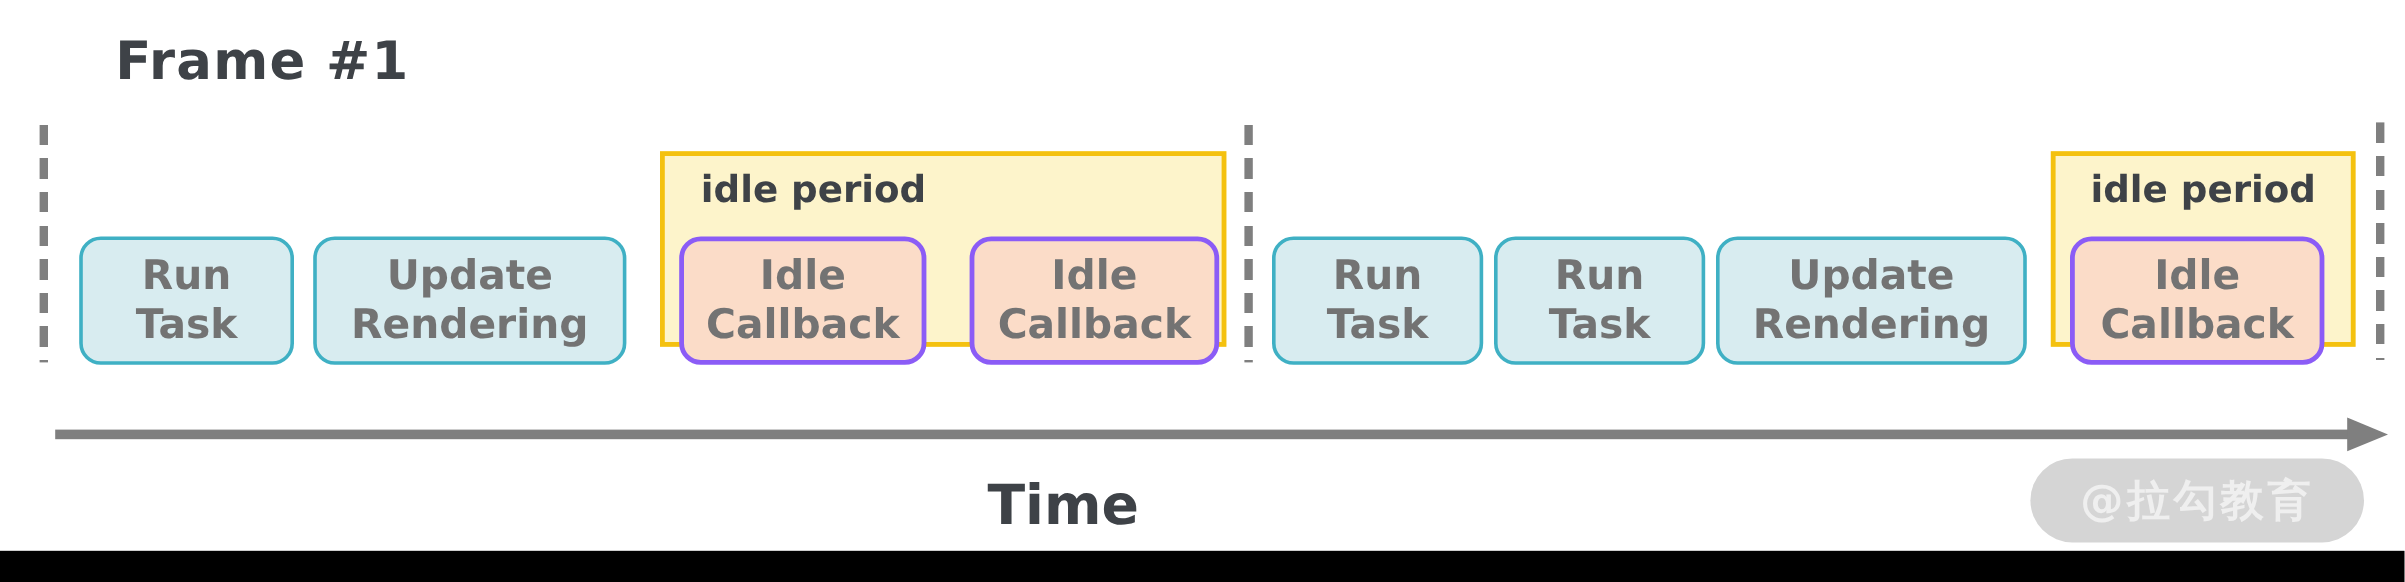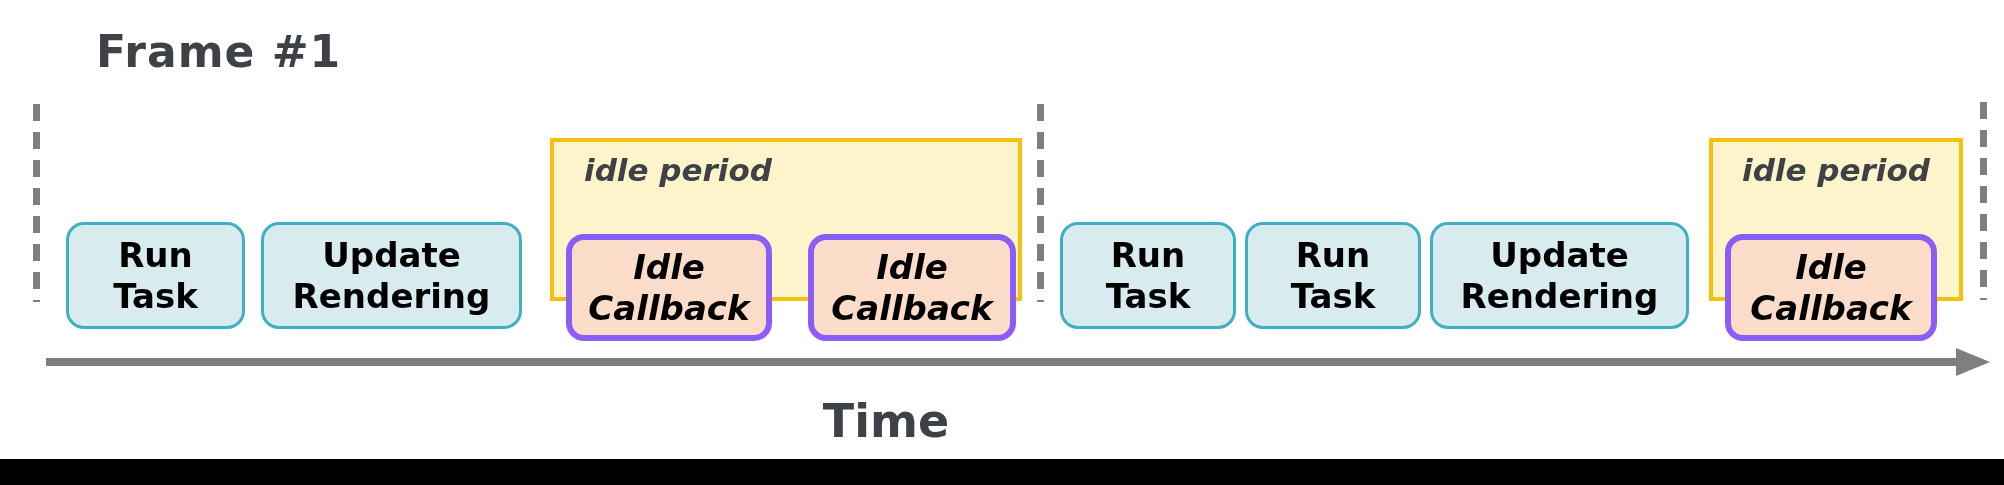"idle period" .idle-wrap { font-style: italic -> none; top: 138px -> 126px }
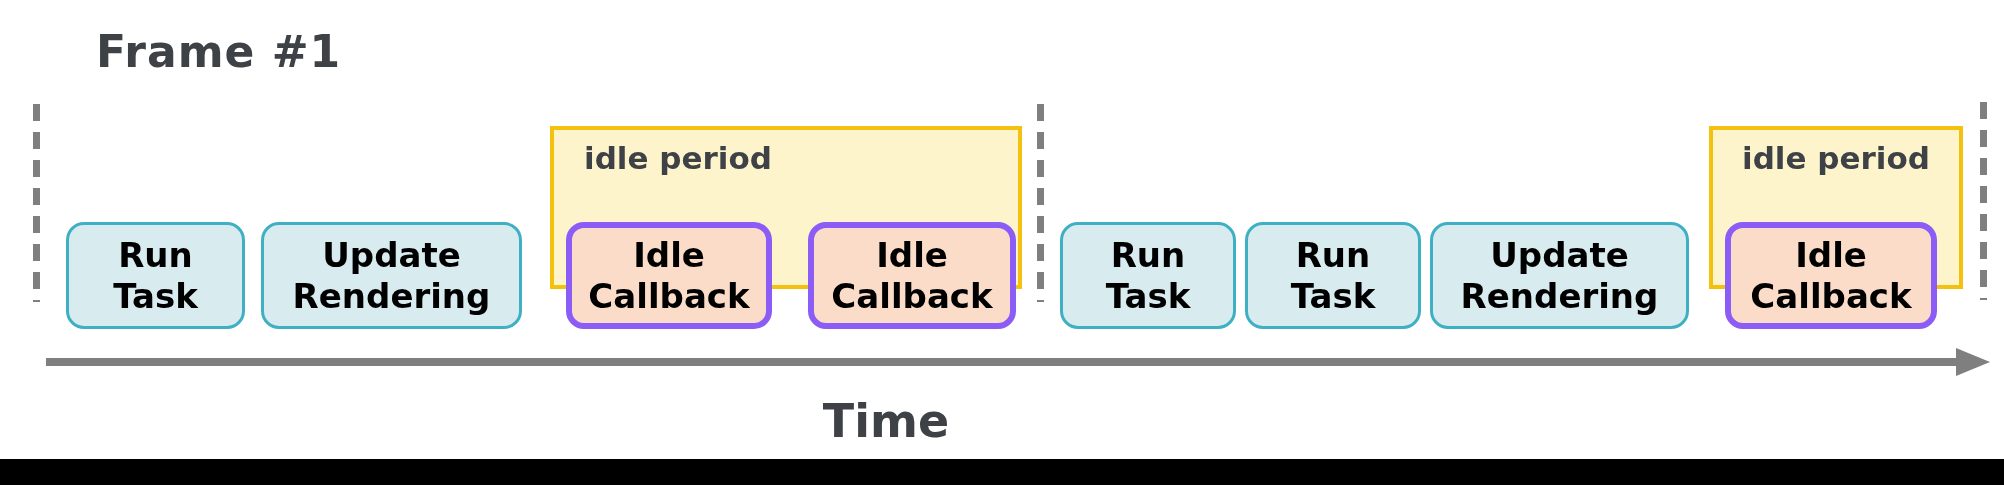"Run" .node { color: #000000 -> #737373; margin-top: 25px -> none }
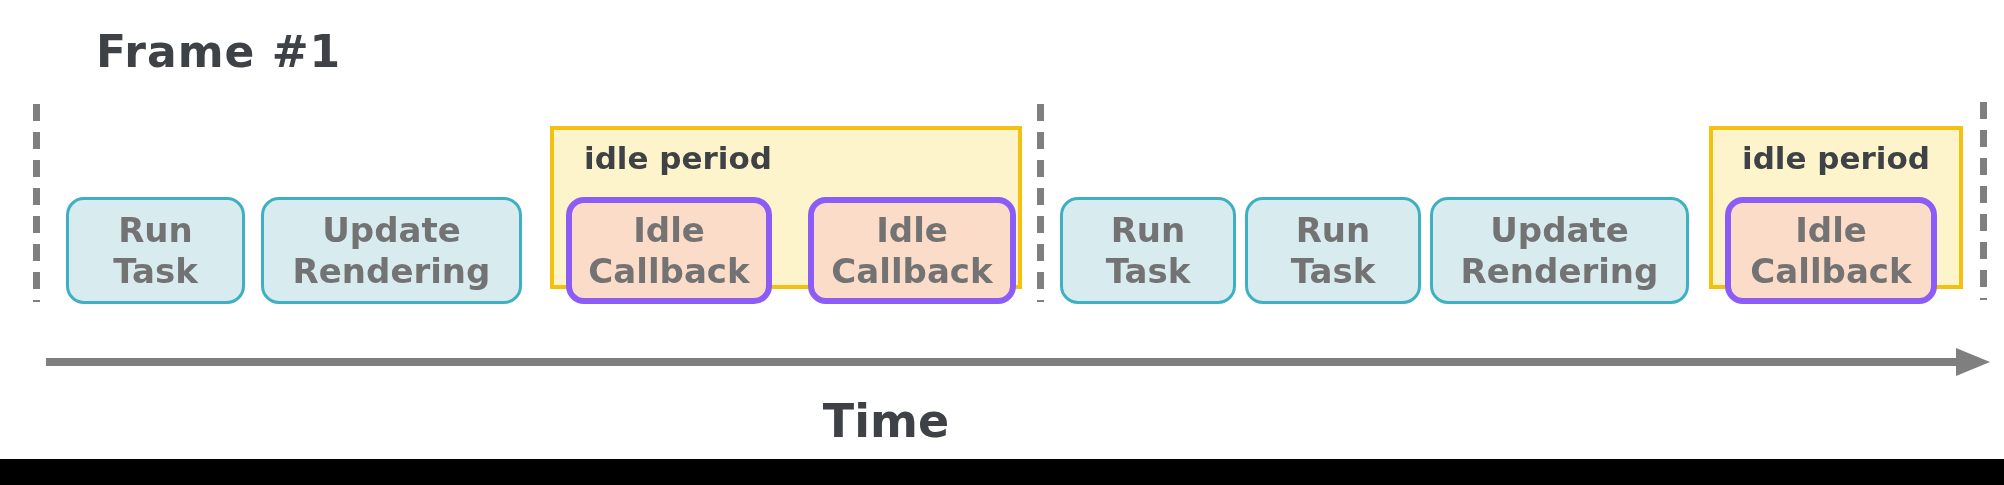"Idle" .cb { border: 6px solid #8b5cf6 -> 4px solid #8b5cf6 }
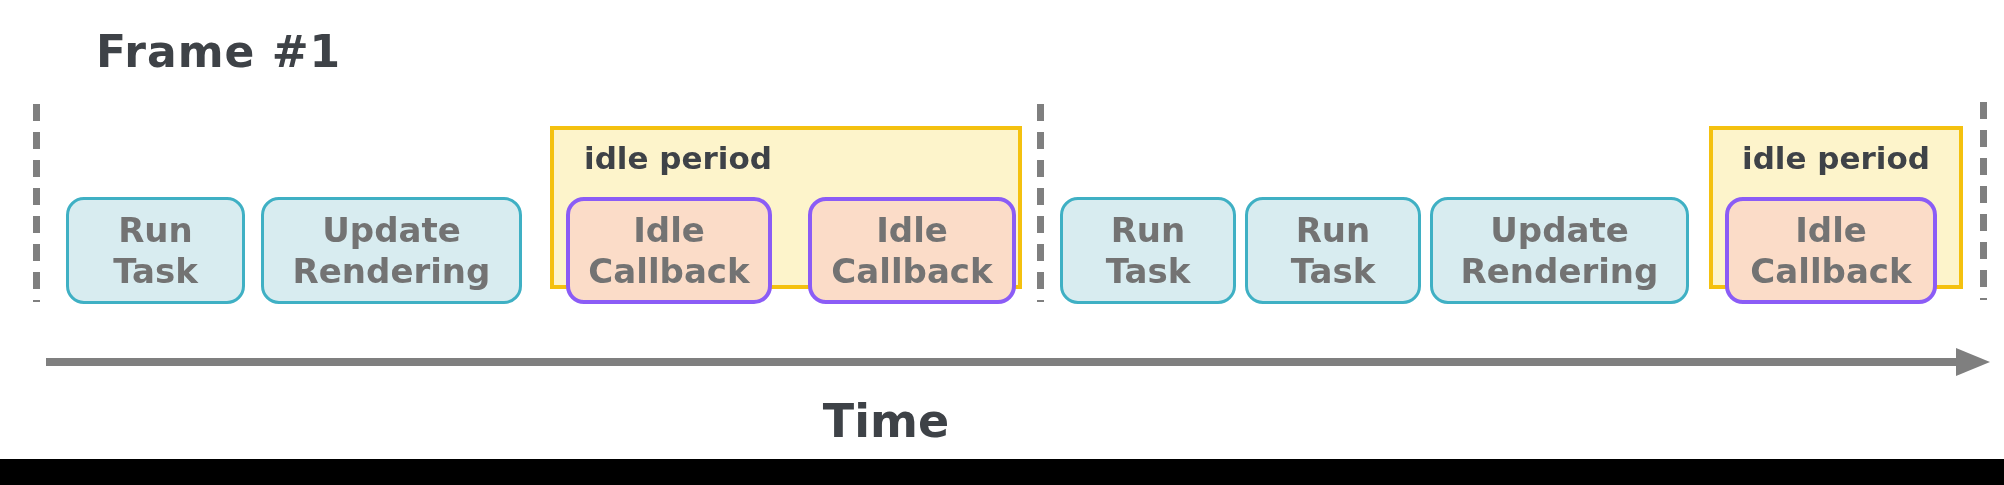"@拉勾教育" div.watermark { html: none -> <div> <span>@拉勾教育</span> </div> }
